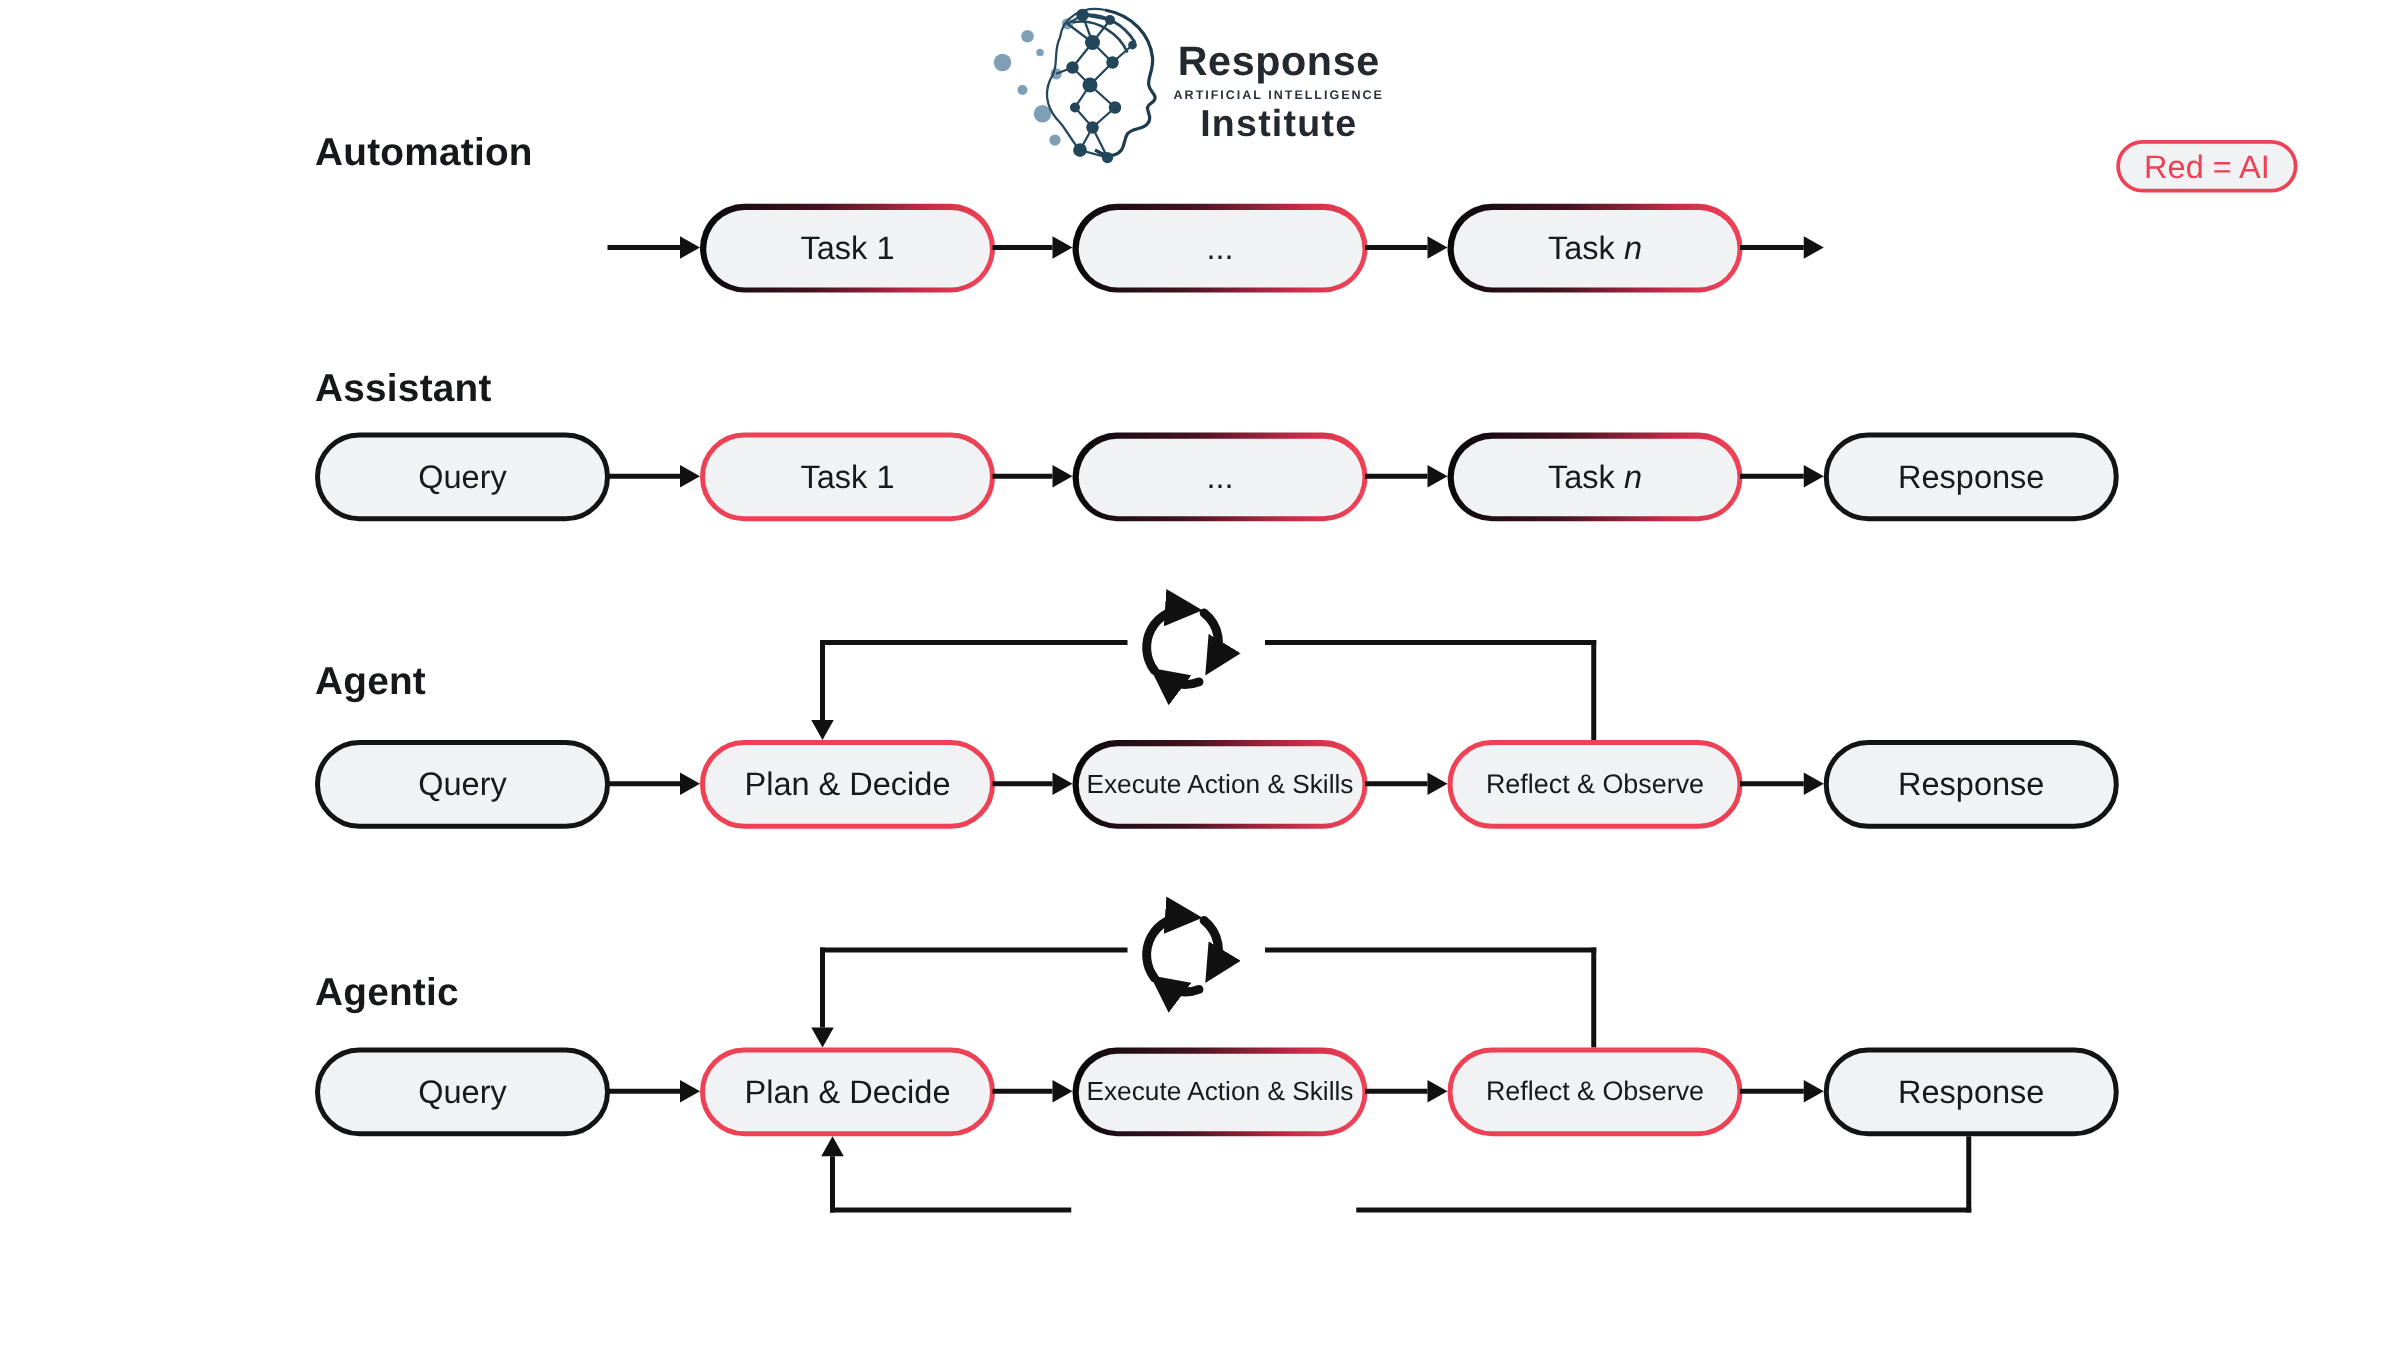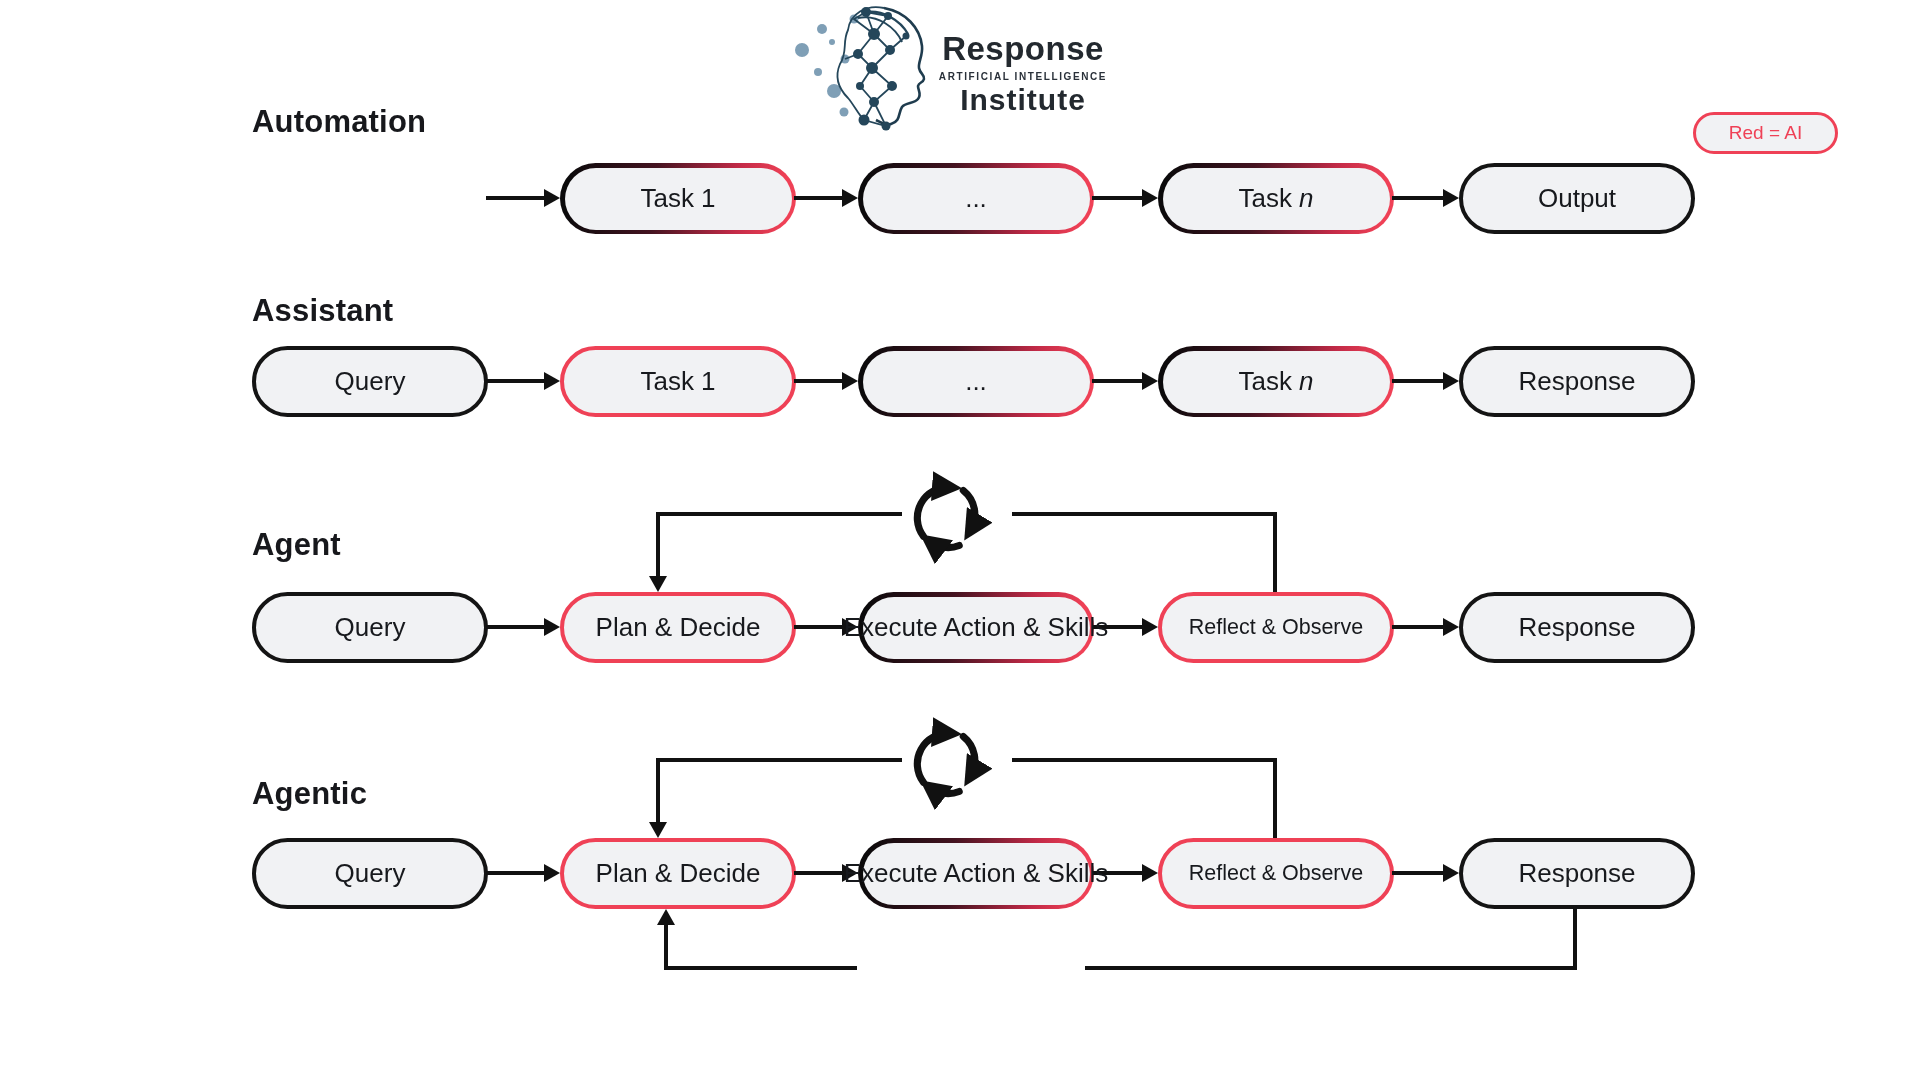"Red = AI" .legend { font-size: 19px -> 26px }
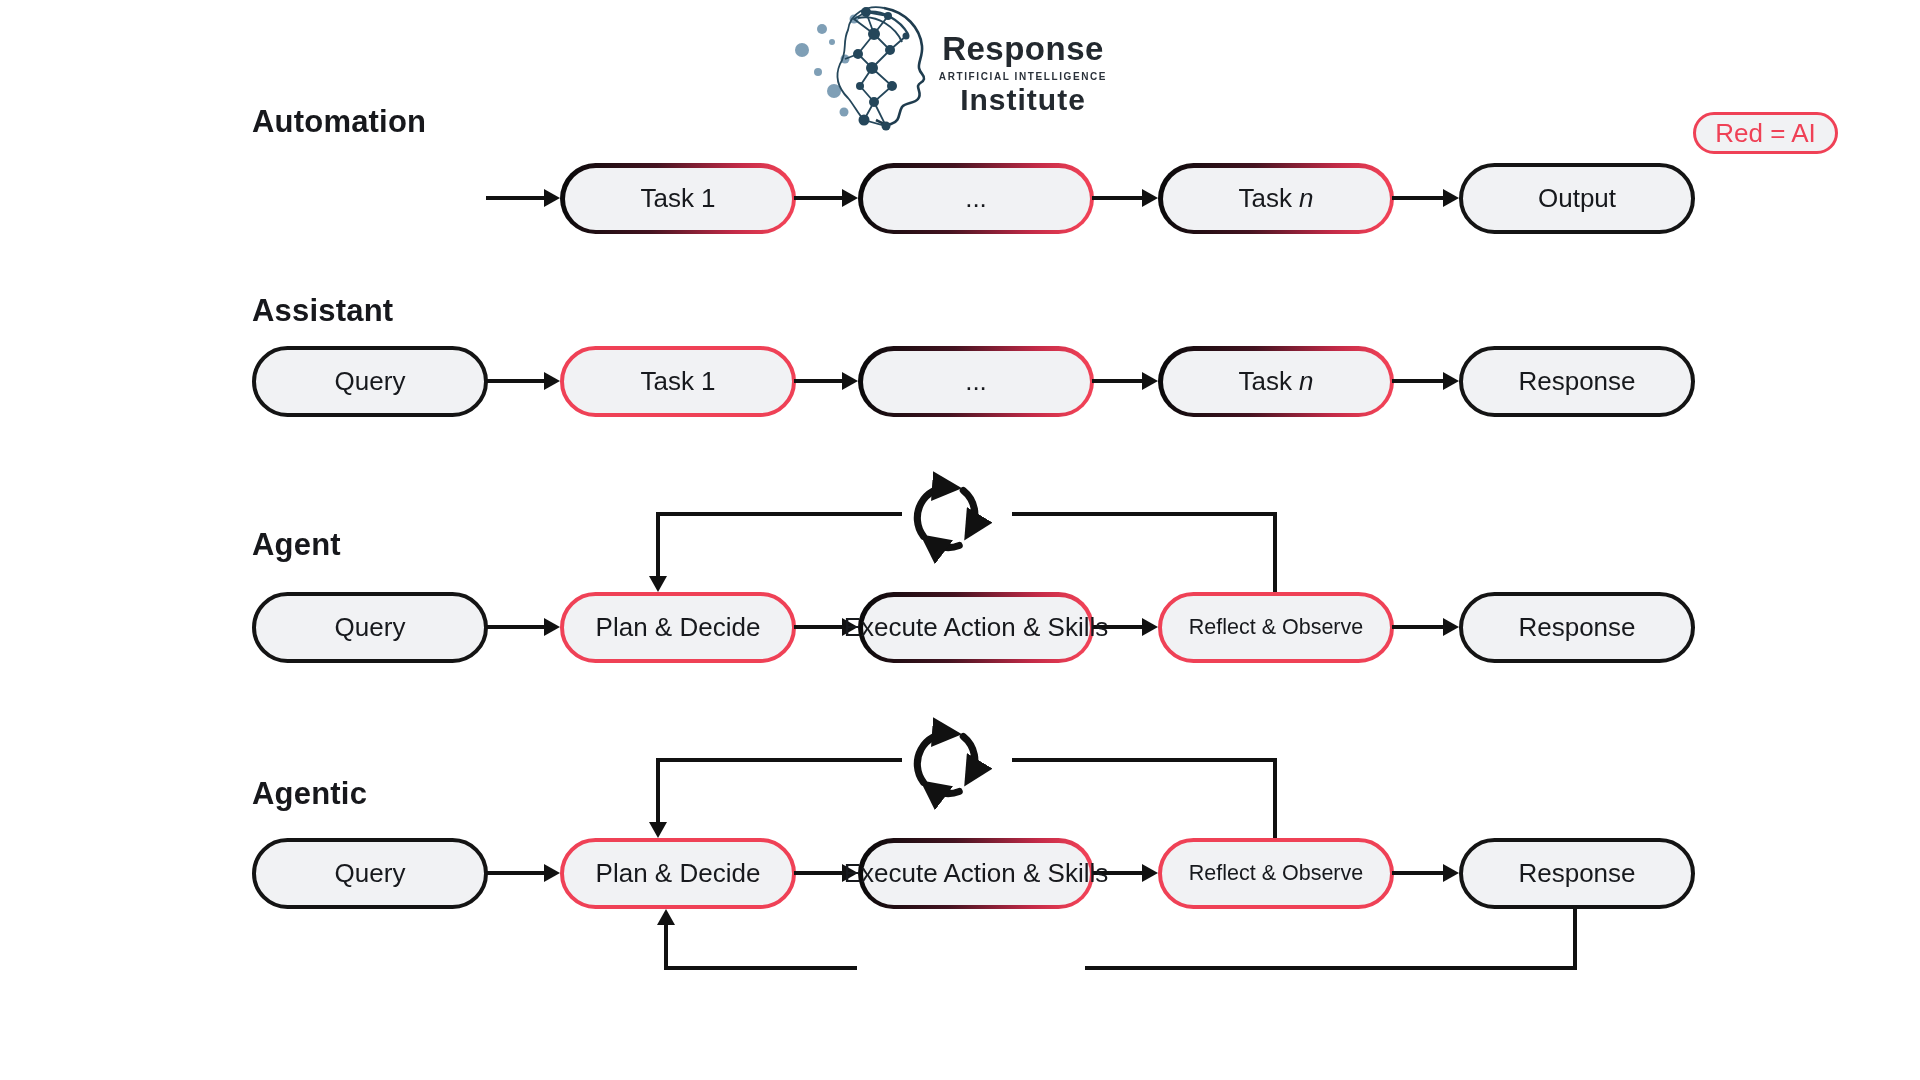"Output" div.pill { html: <div> <span>Output</span> </div> -> none }
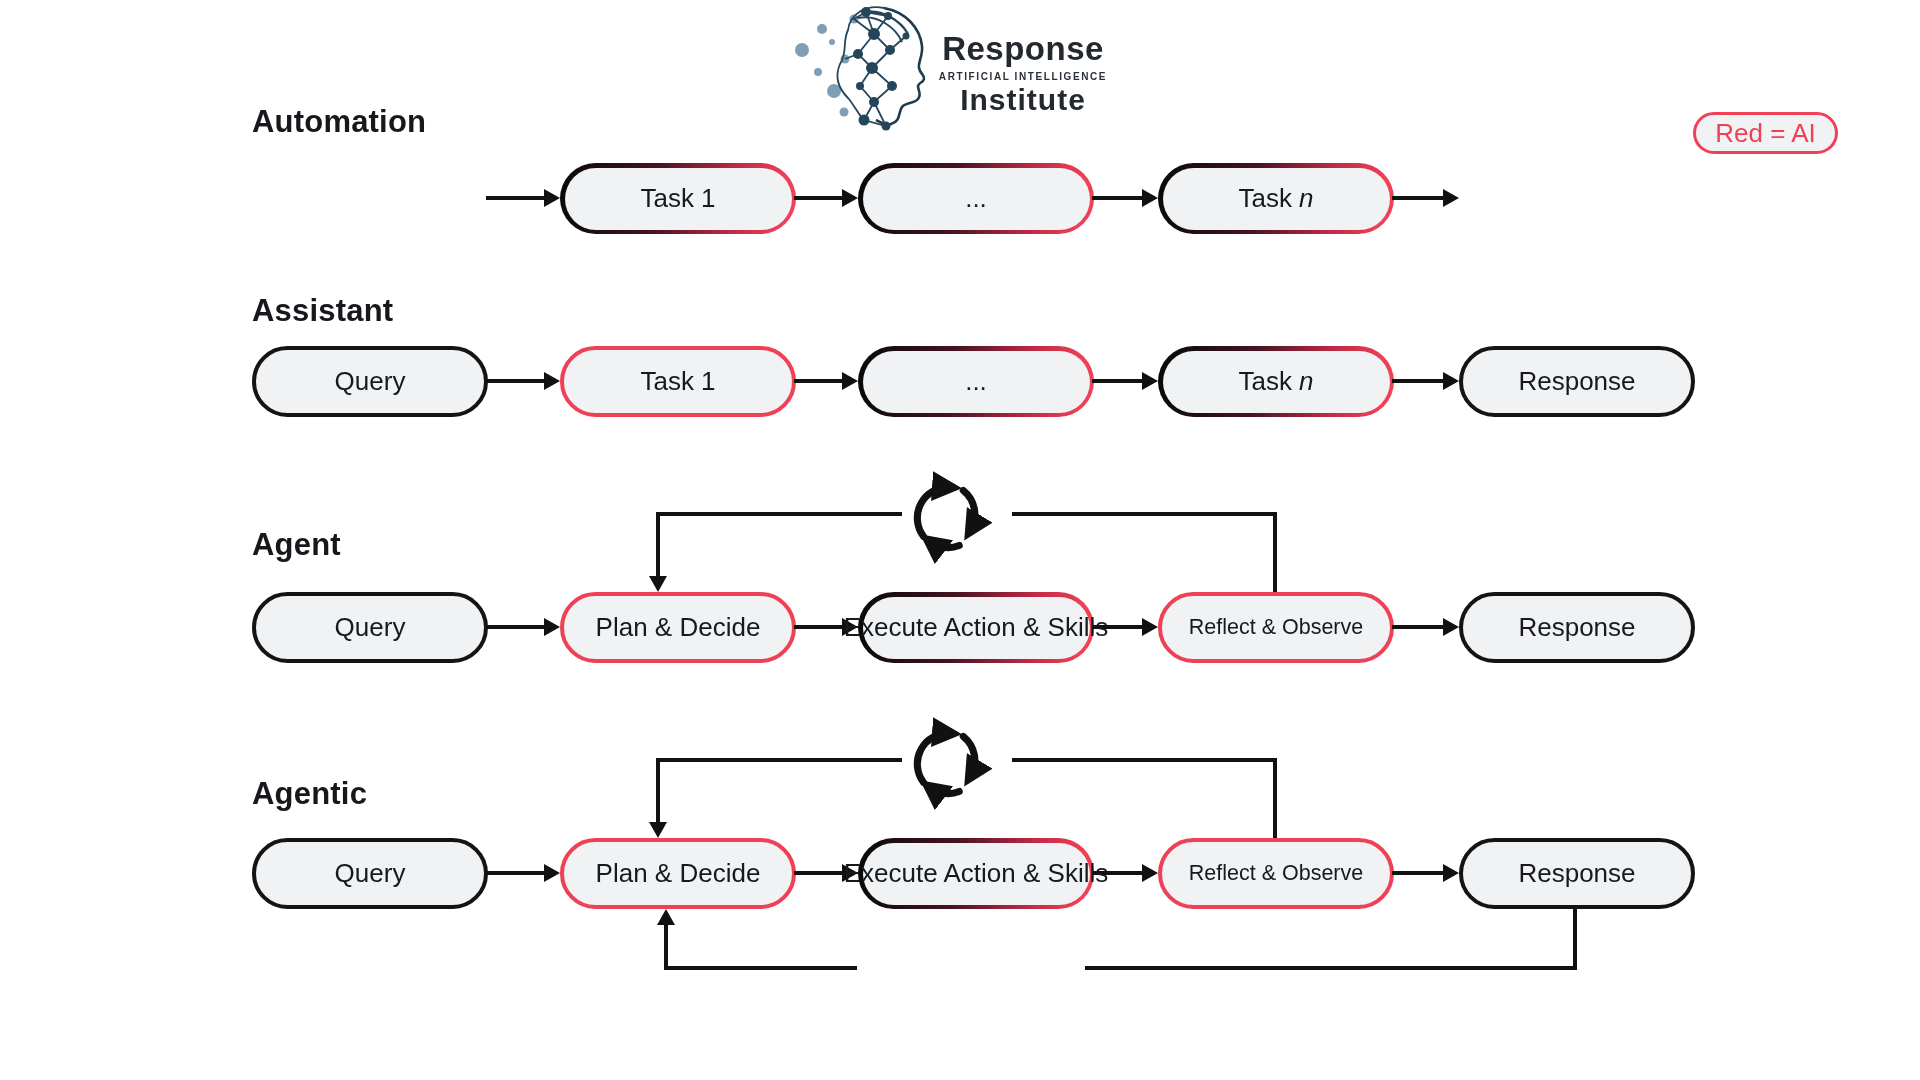"Execute Action & Skills" .small { font-size: 26px -> 21px }
